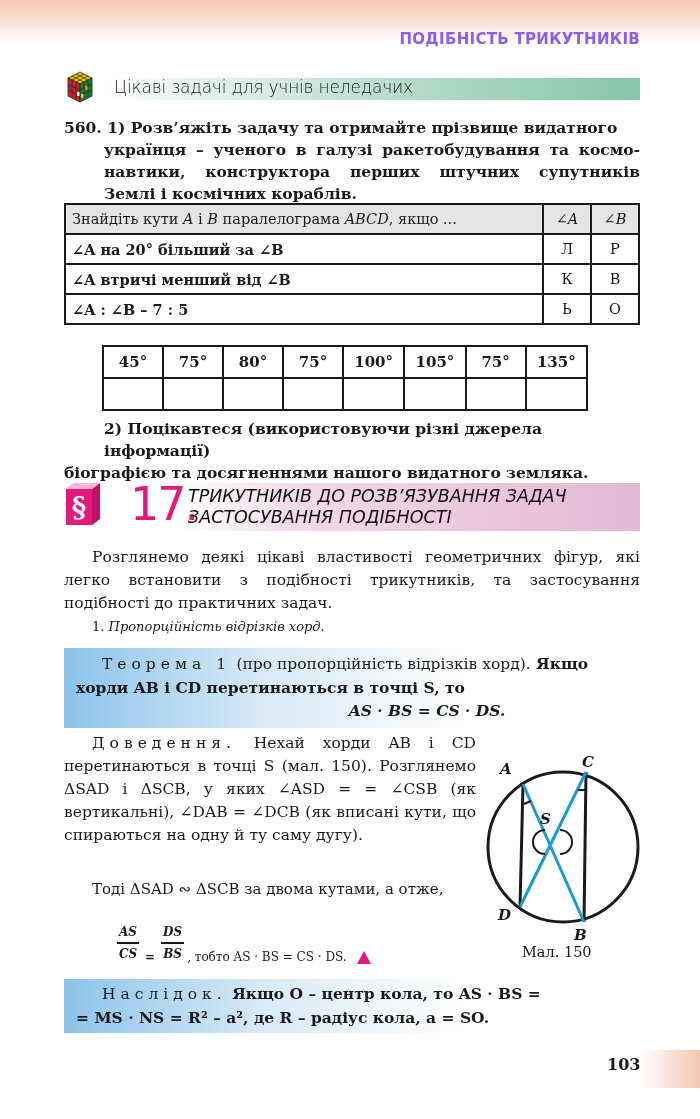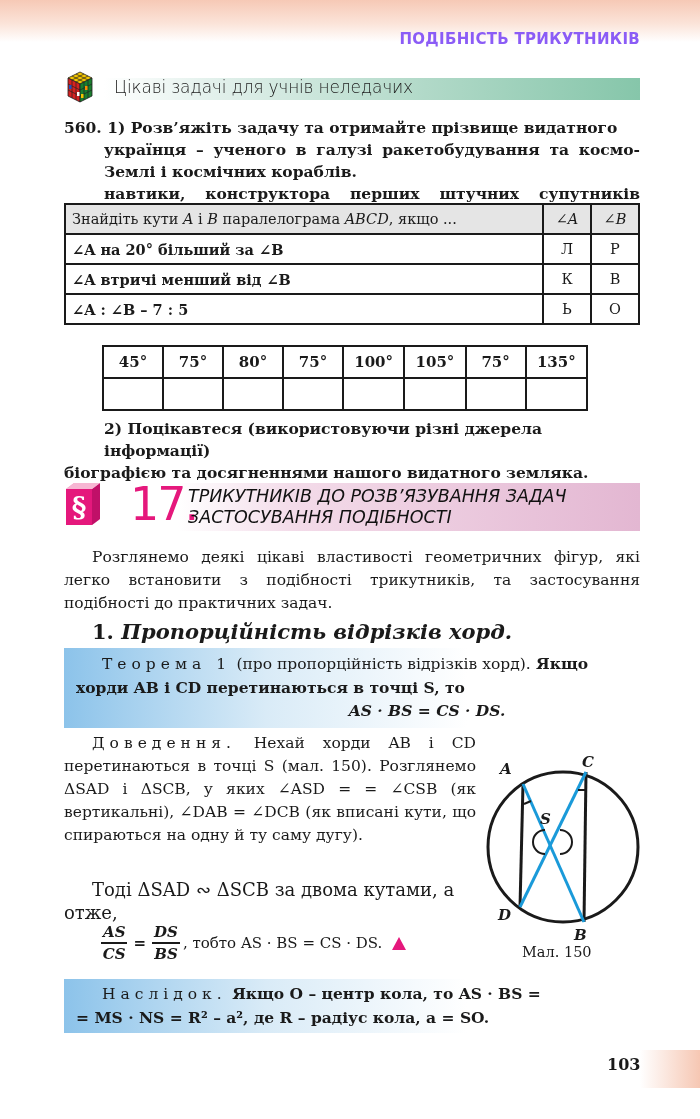"Землі і космічних кораблів." span.line { order: before "навтики, конструктора перших штучних" -> after "навтики, конструктора перших штучних" }
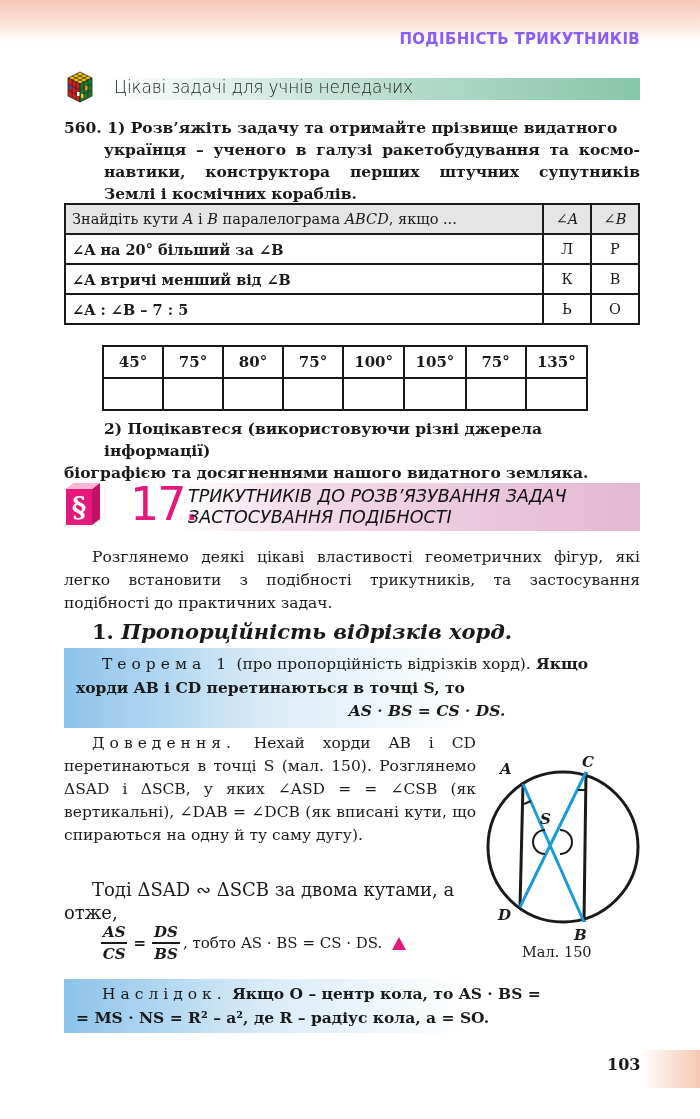"1. Пропорційність відрізків хорд." .subhead { font-size: 21px -> 13px; font-weight: bold -> normal }
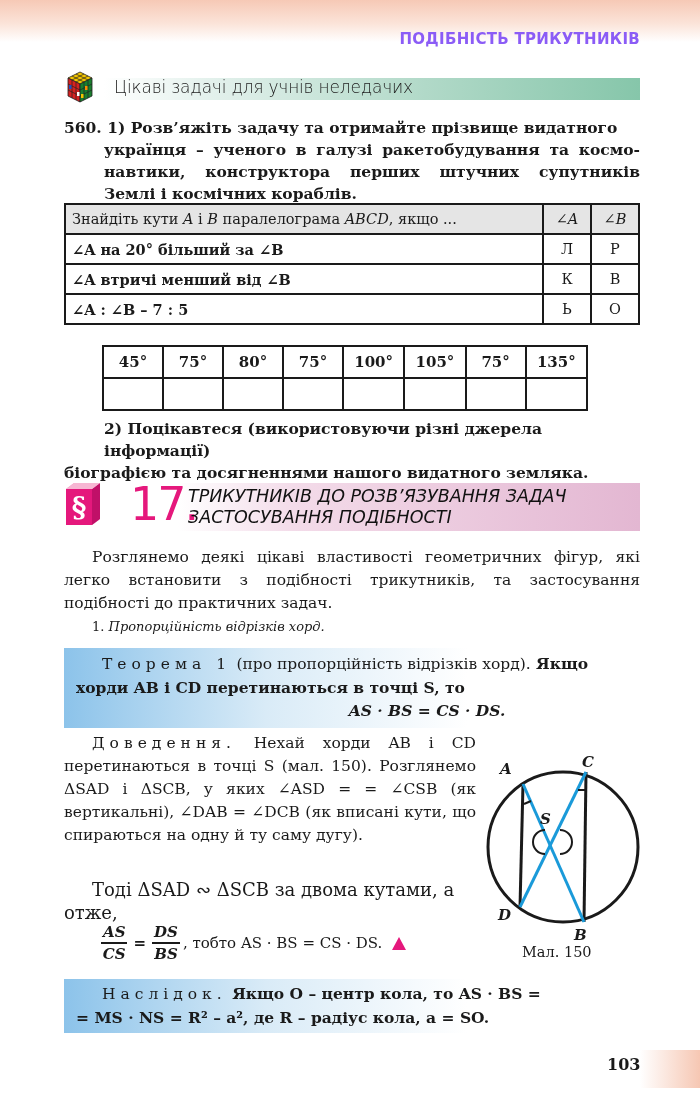"Тоді ΔSAD ∾ ΔSCB за" .conclusion-text { font-size: 18px -> 15px }
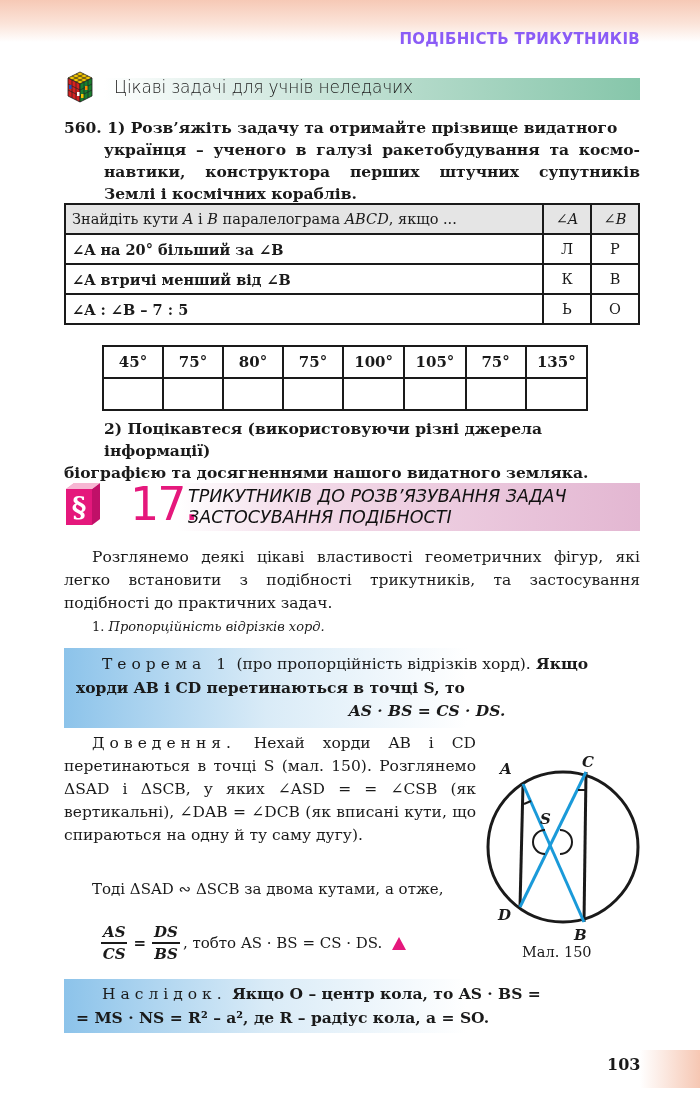"AS" .ratio { align-items: center -> flex-end; font-size: 15px -> 12px; left: 98px -> 114px }
